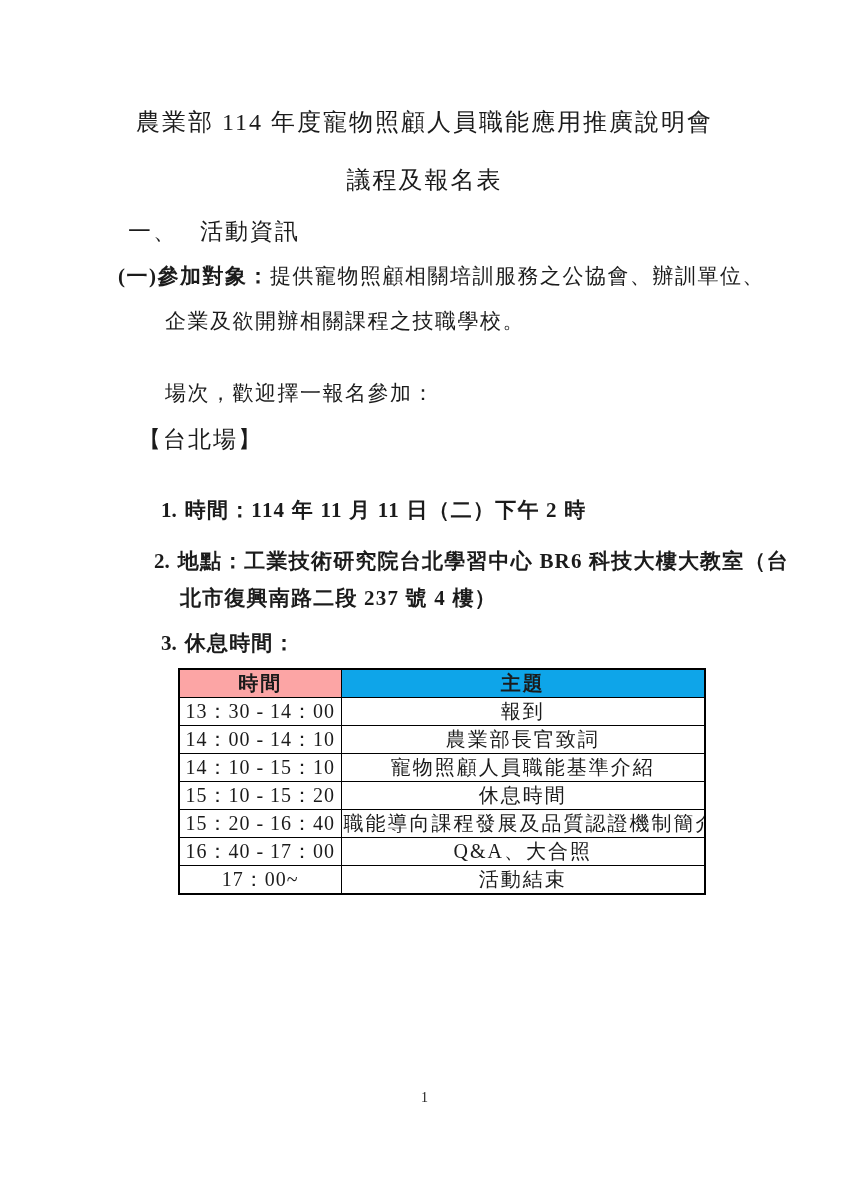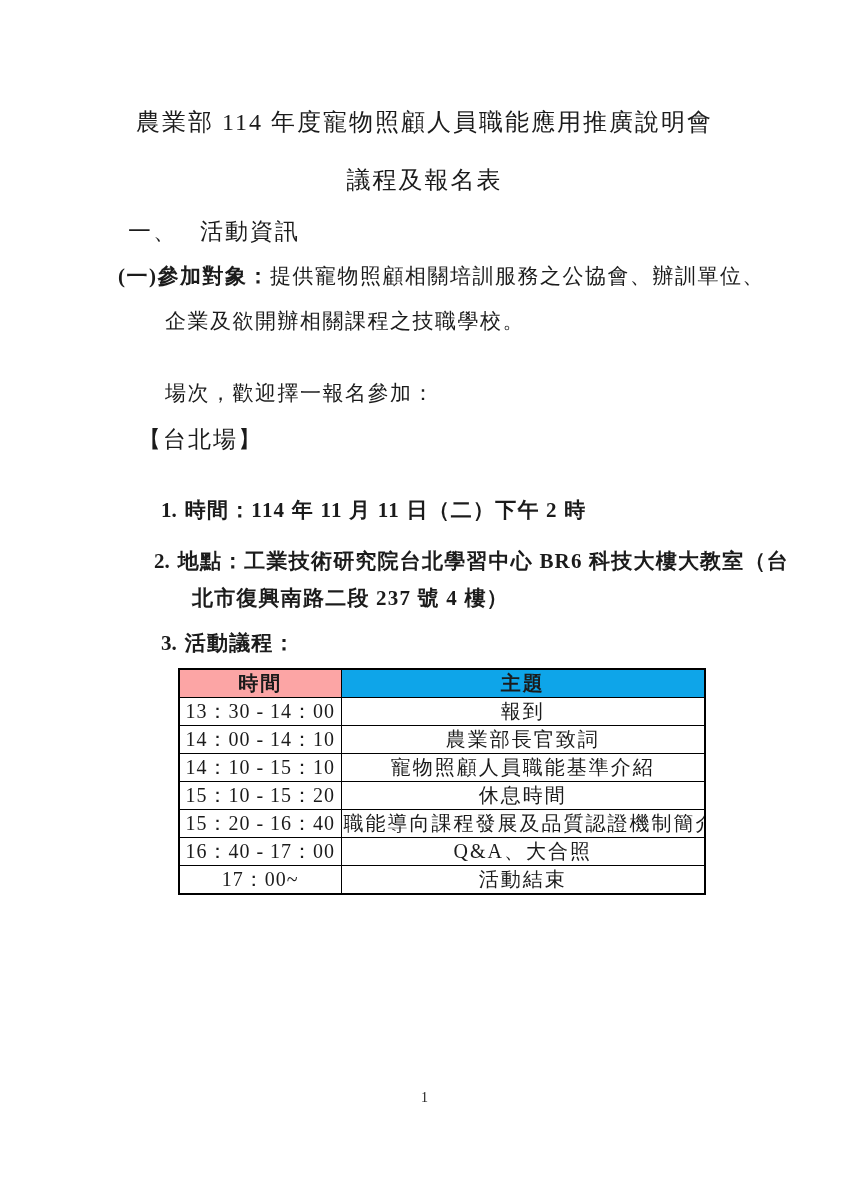"北市復興南路二段 237 號 4 樓）" .it2-l2 { left: 192px -> 180px }
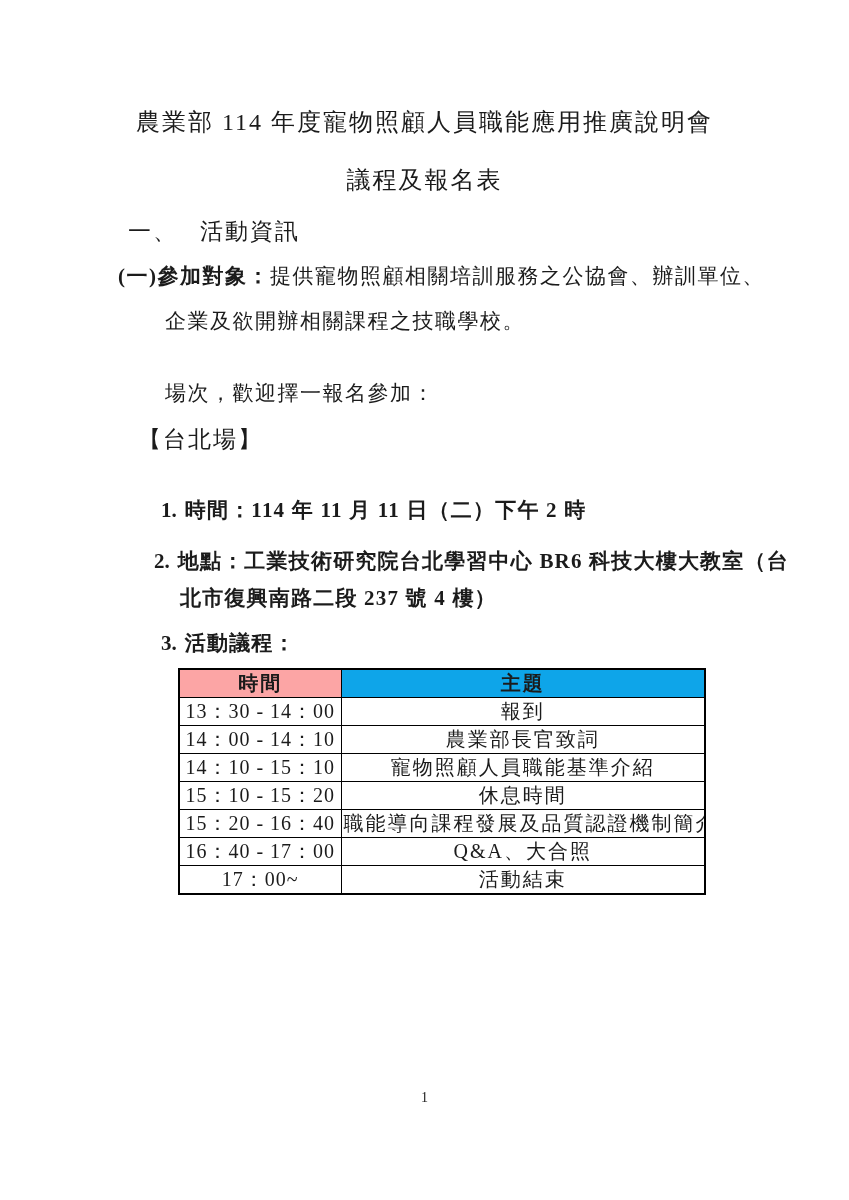"活動議程：" span { text: 活動議程 -> 休息時間 }
